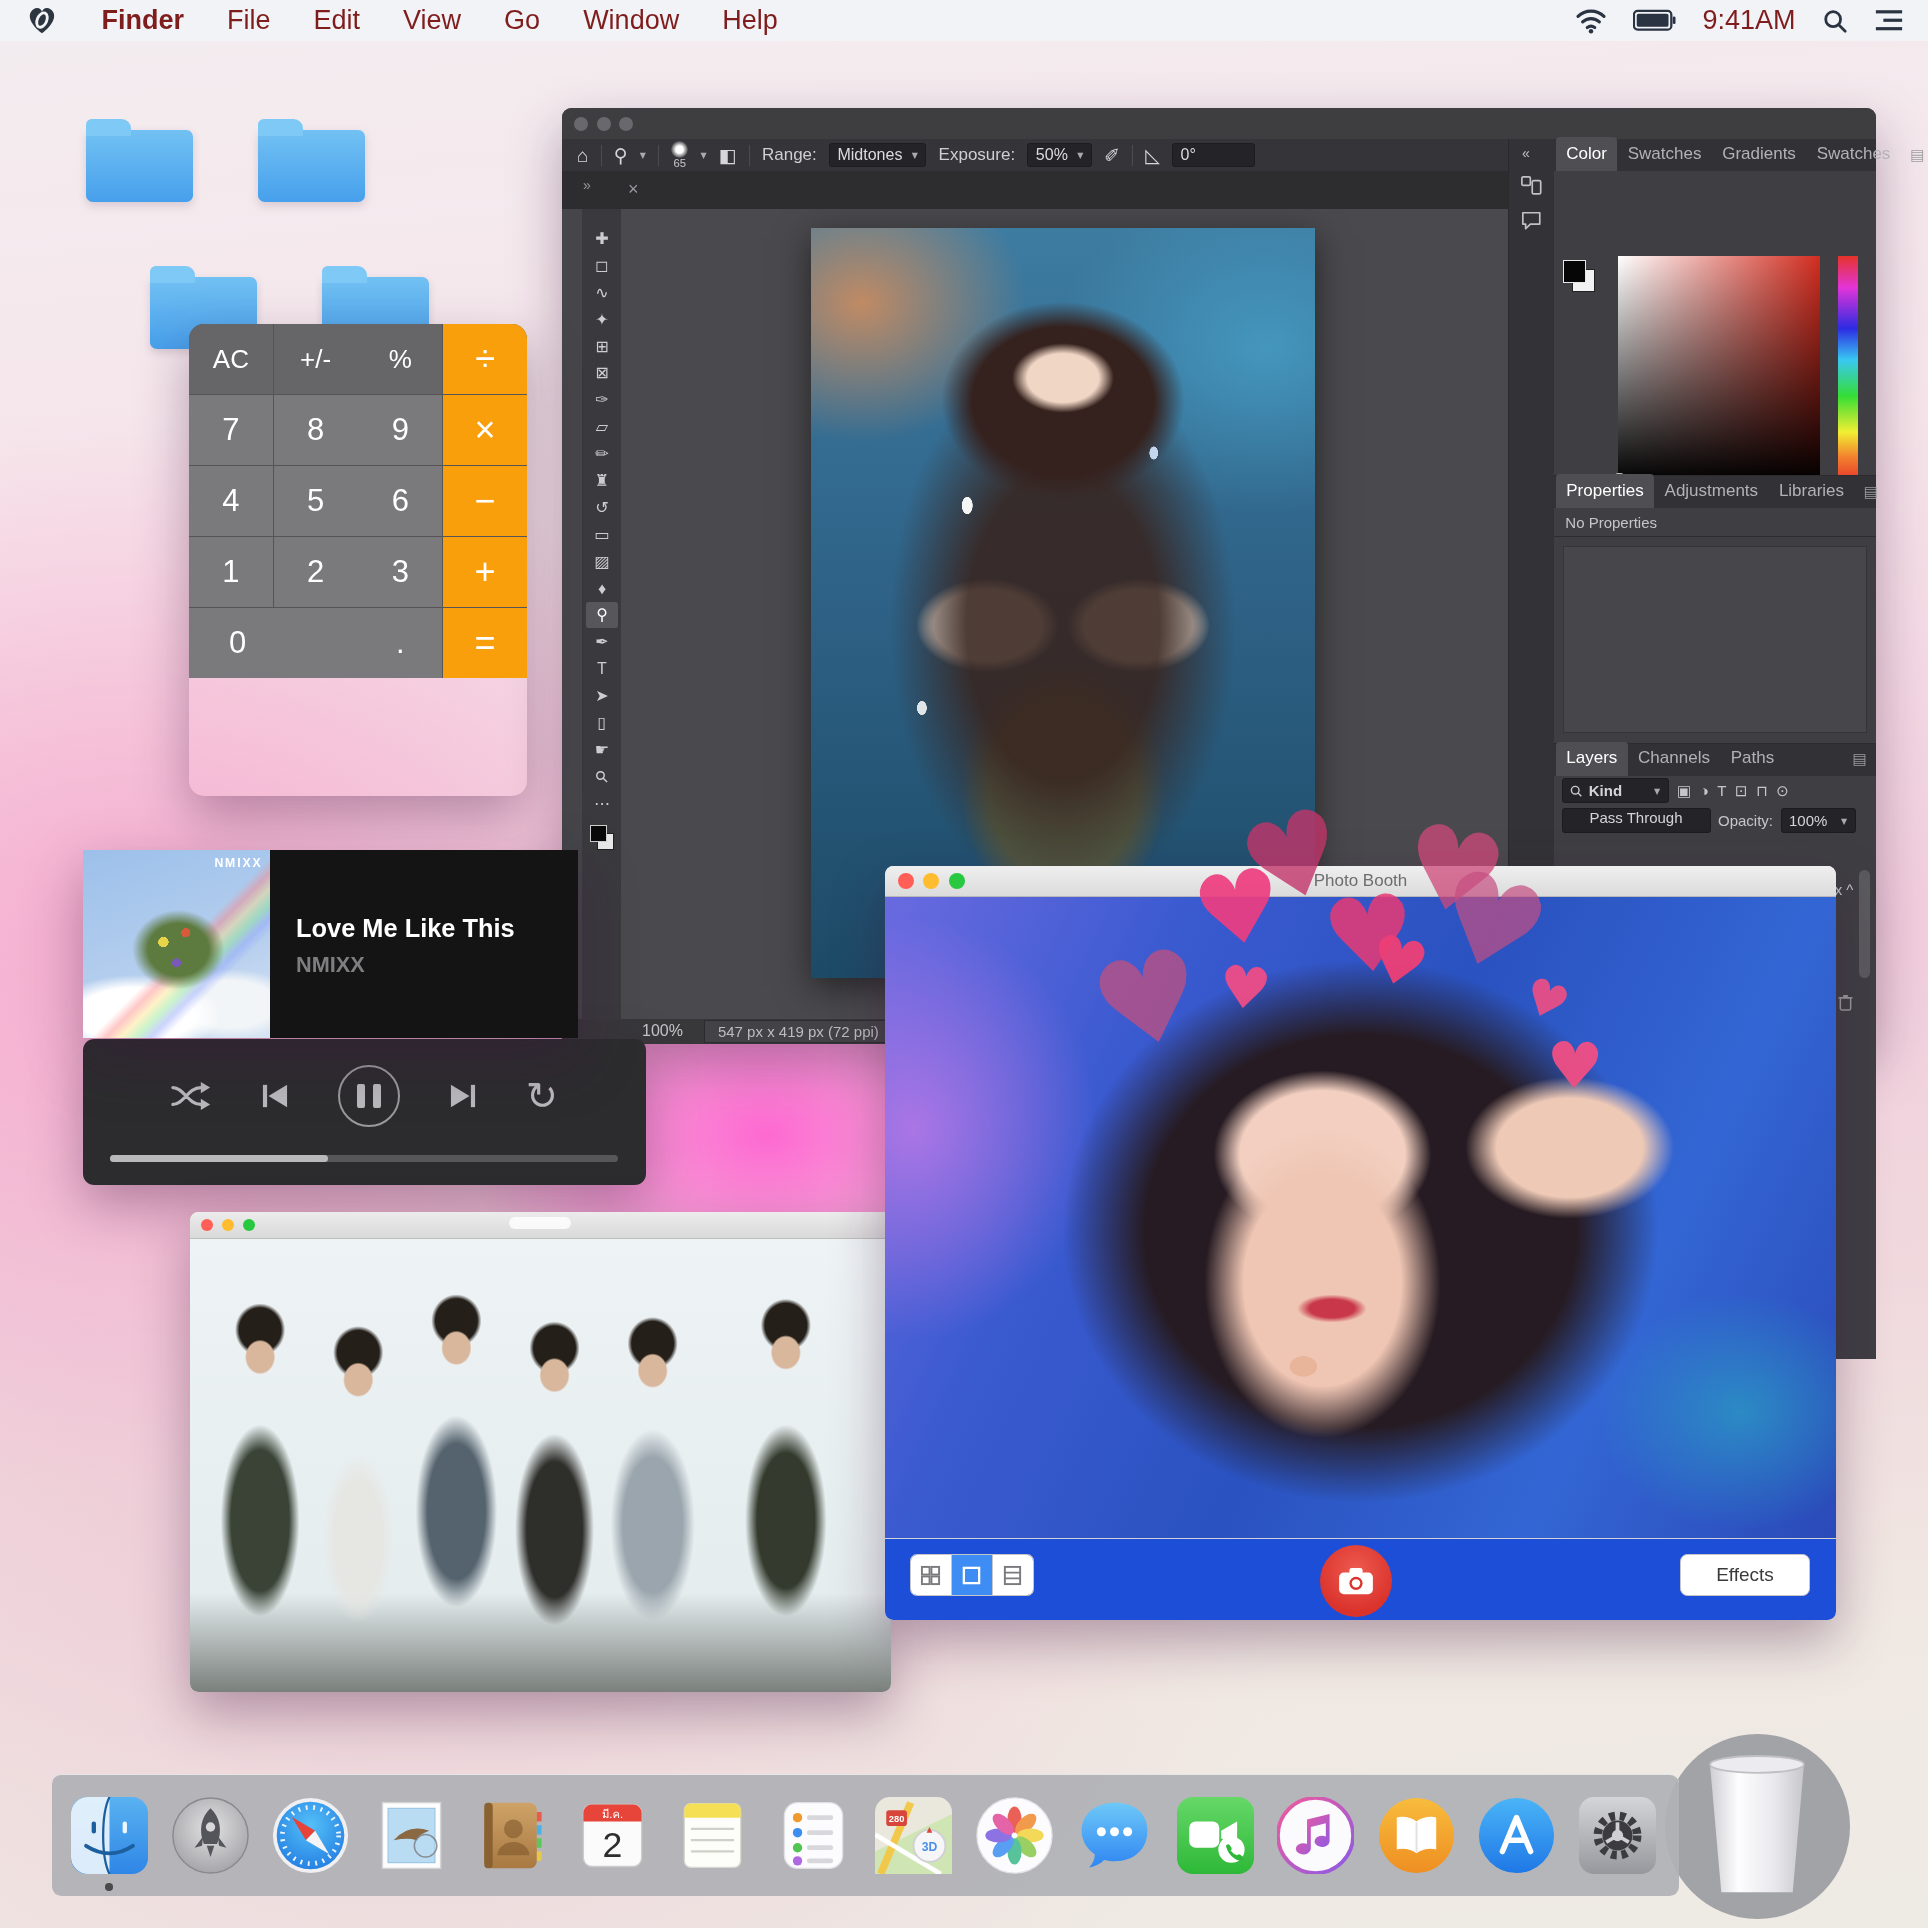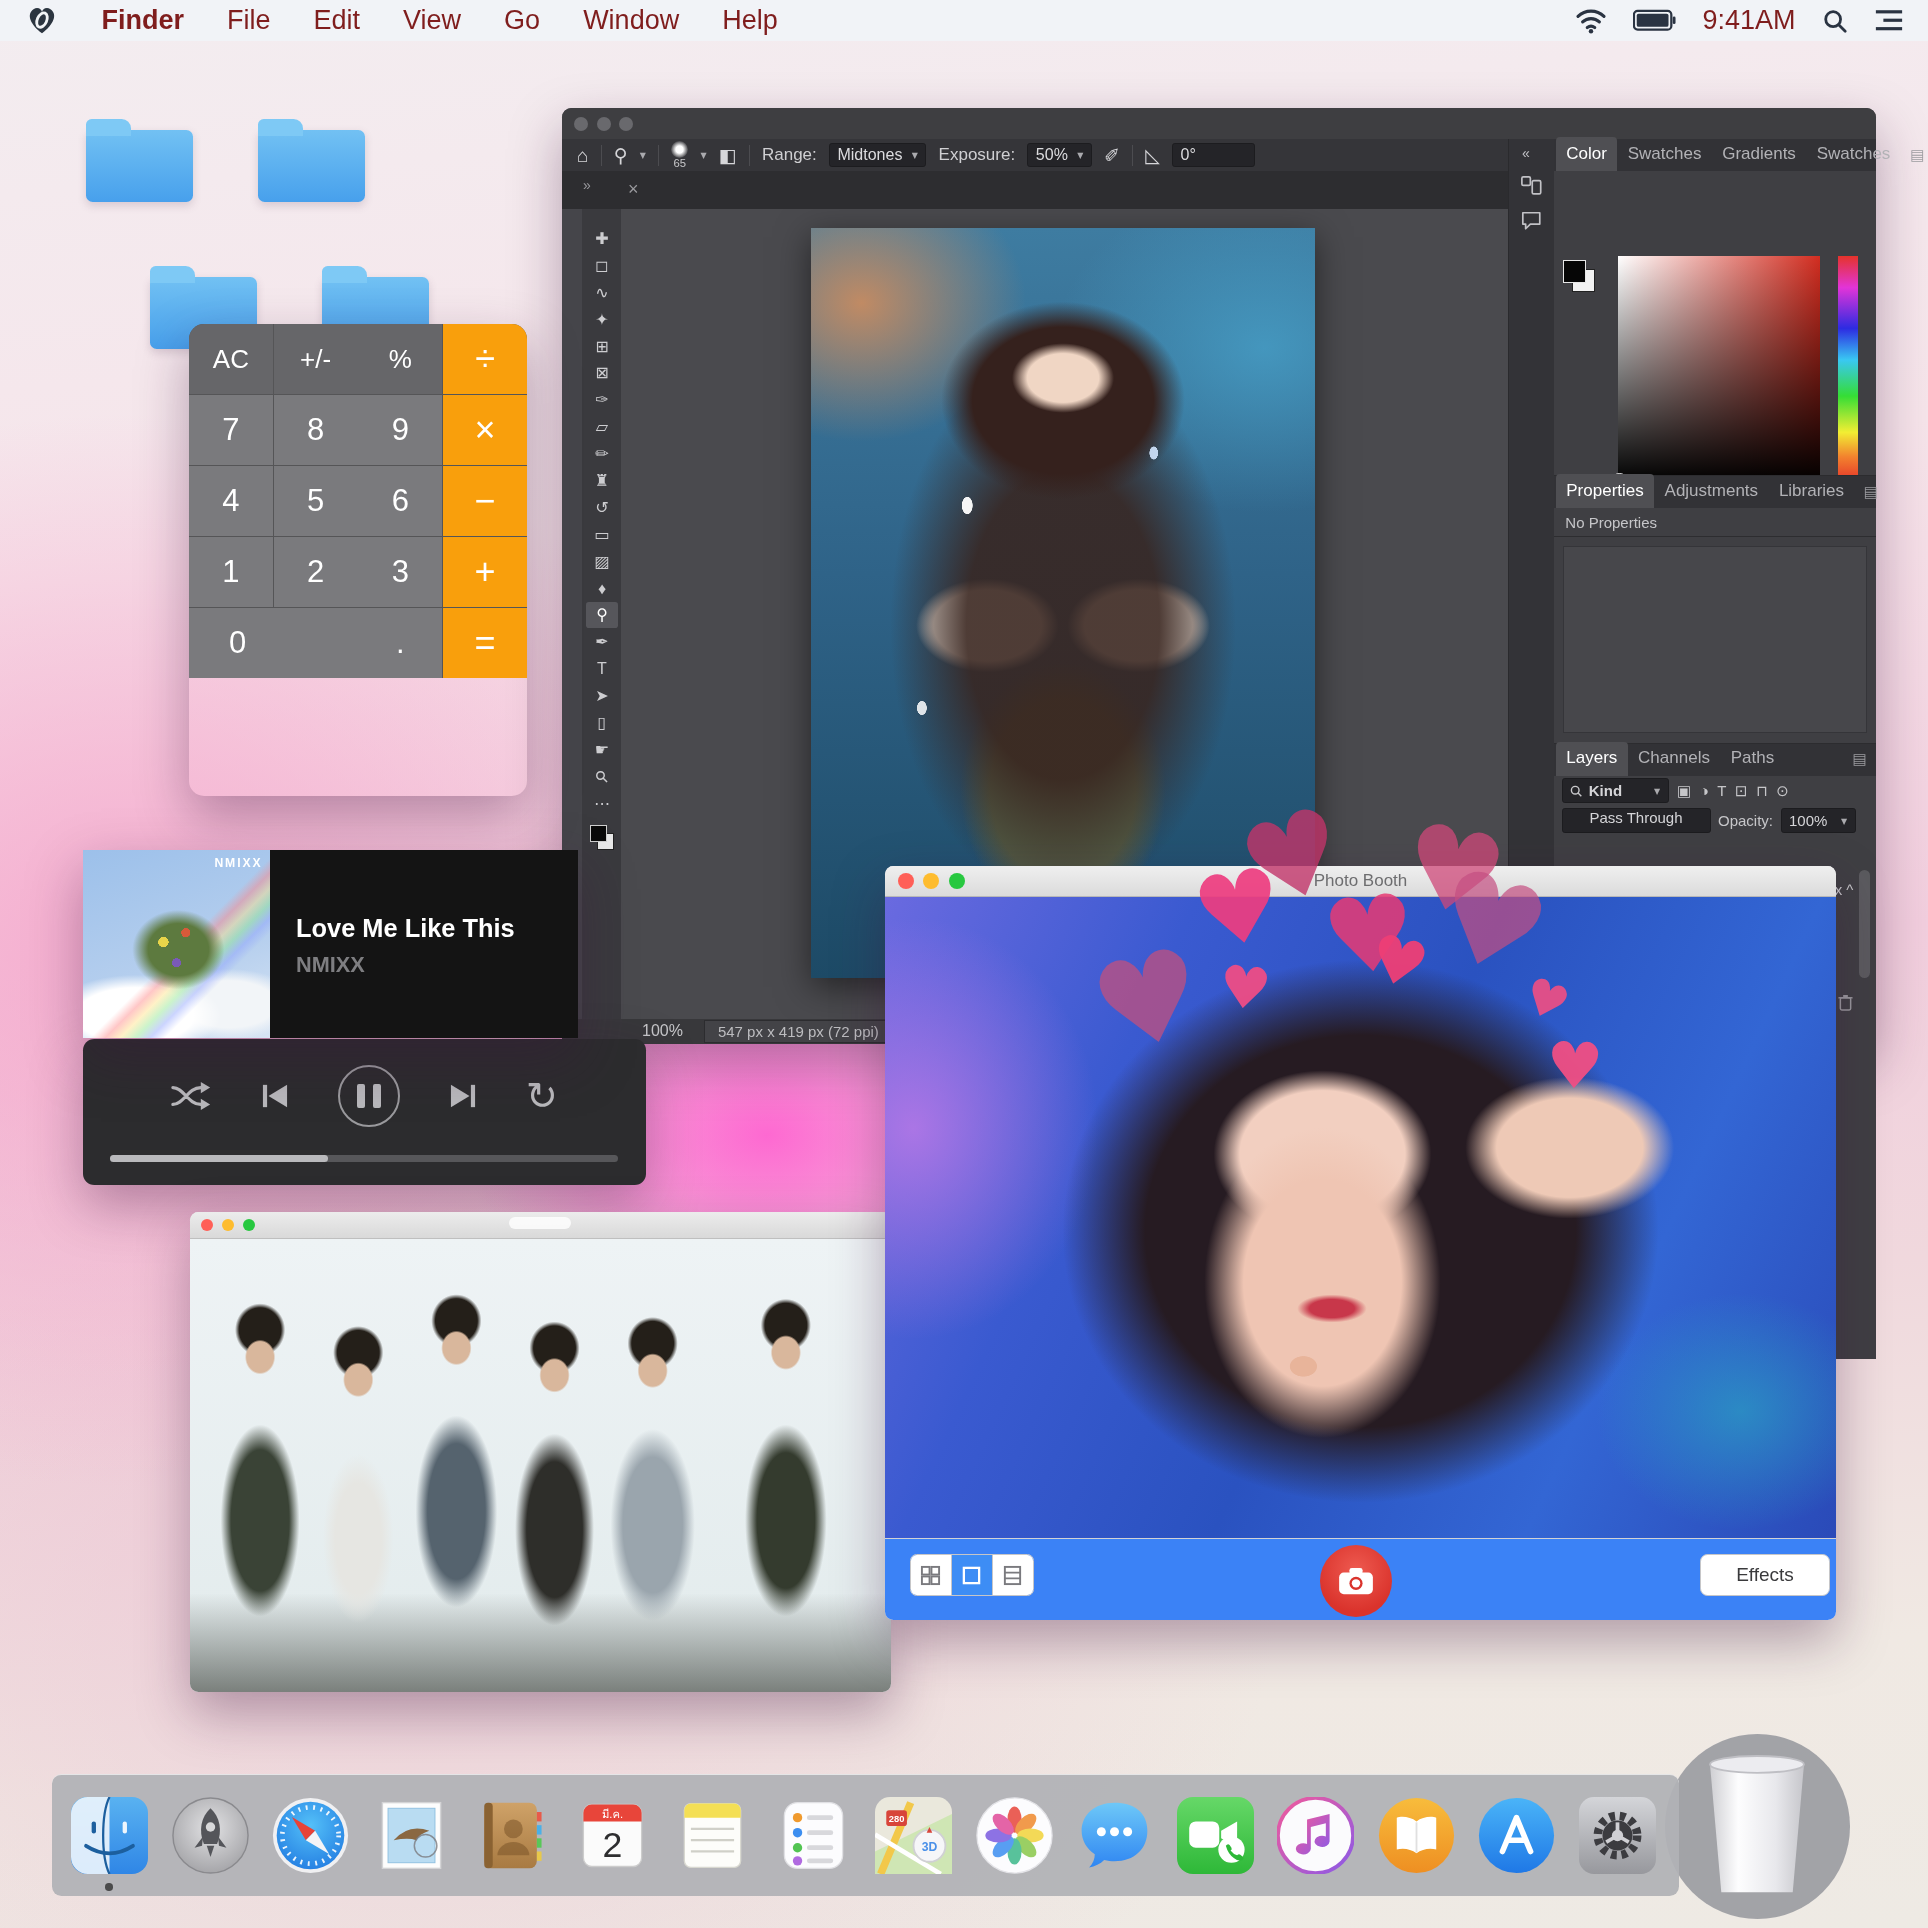"Effects" #pb .bar { background: #3b82f6 -> #1d4ed8; padding-left: 20px -> none }
